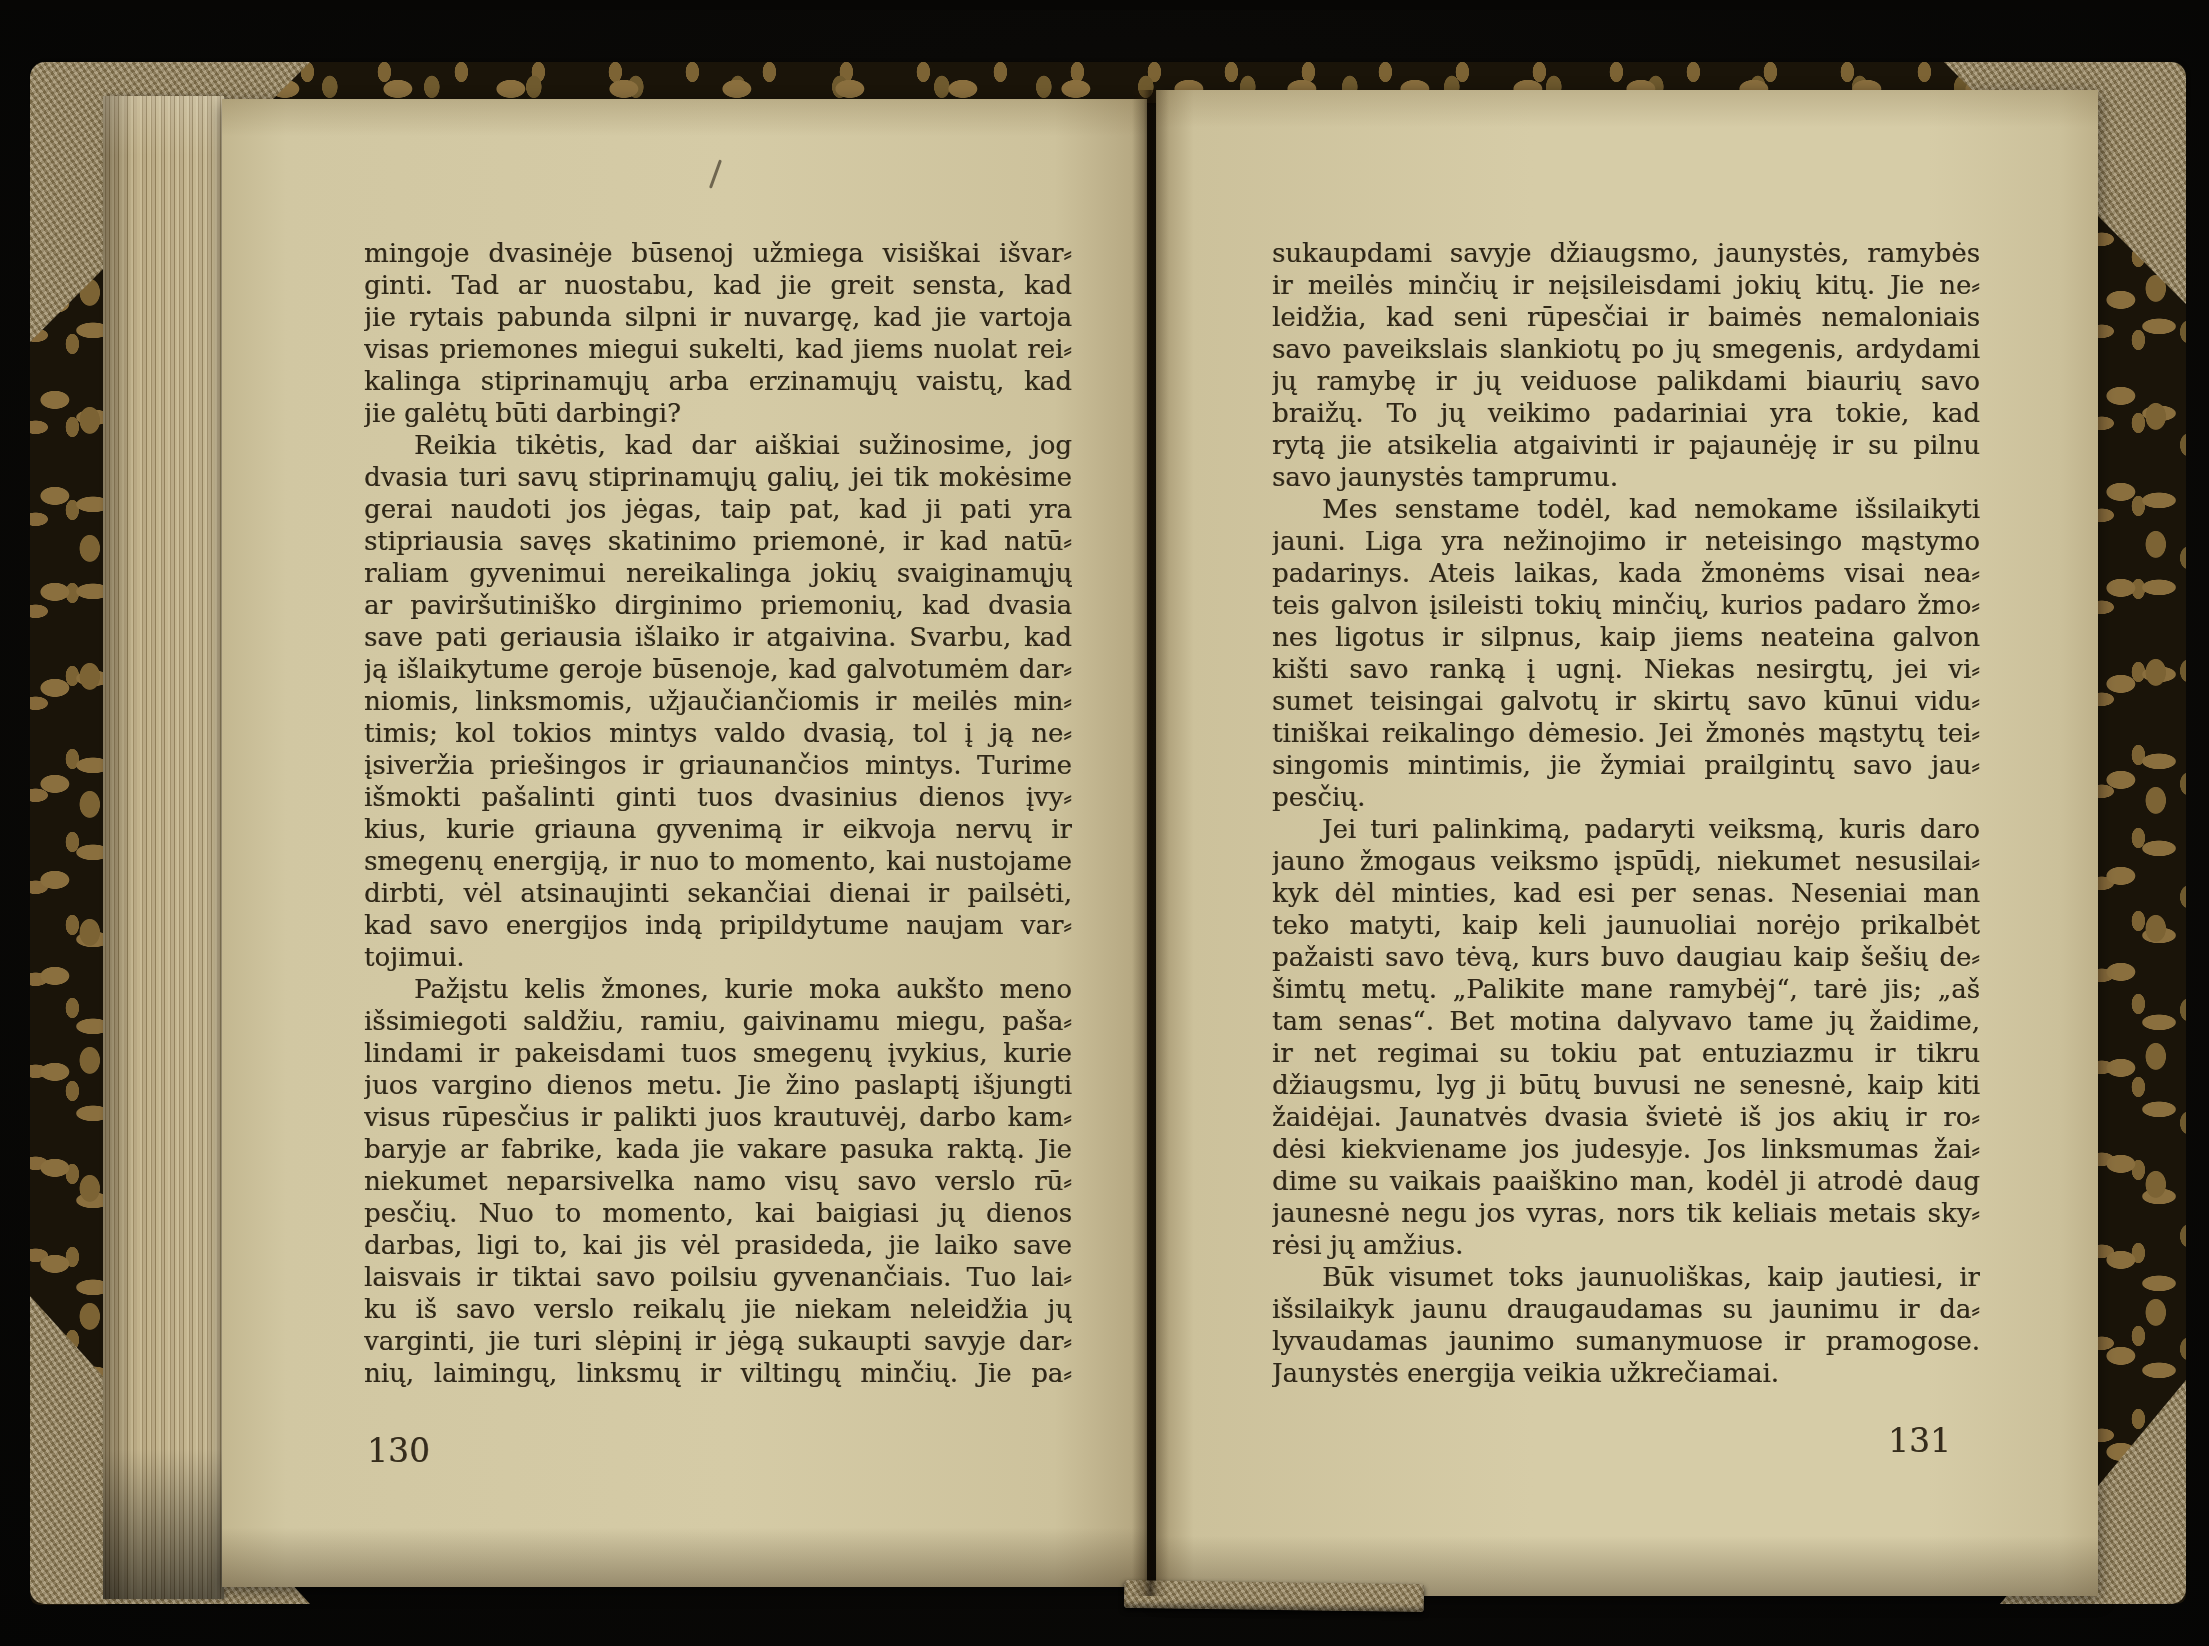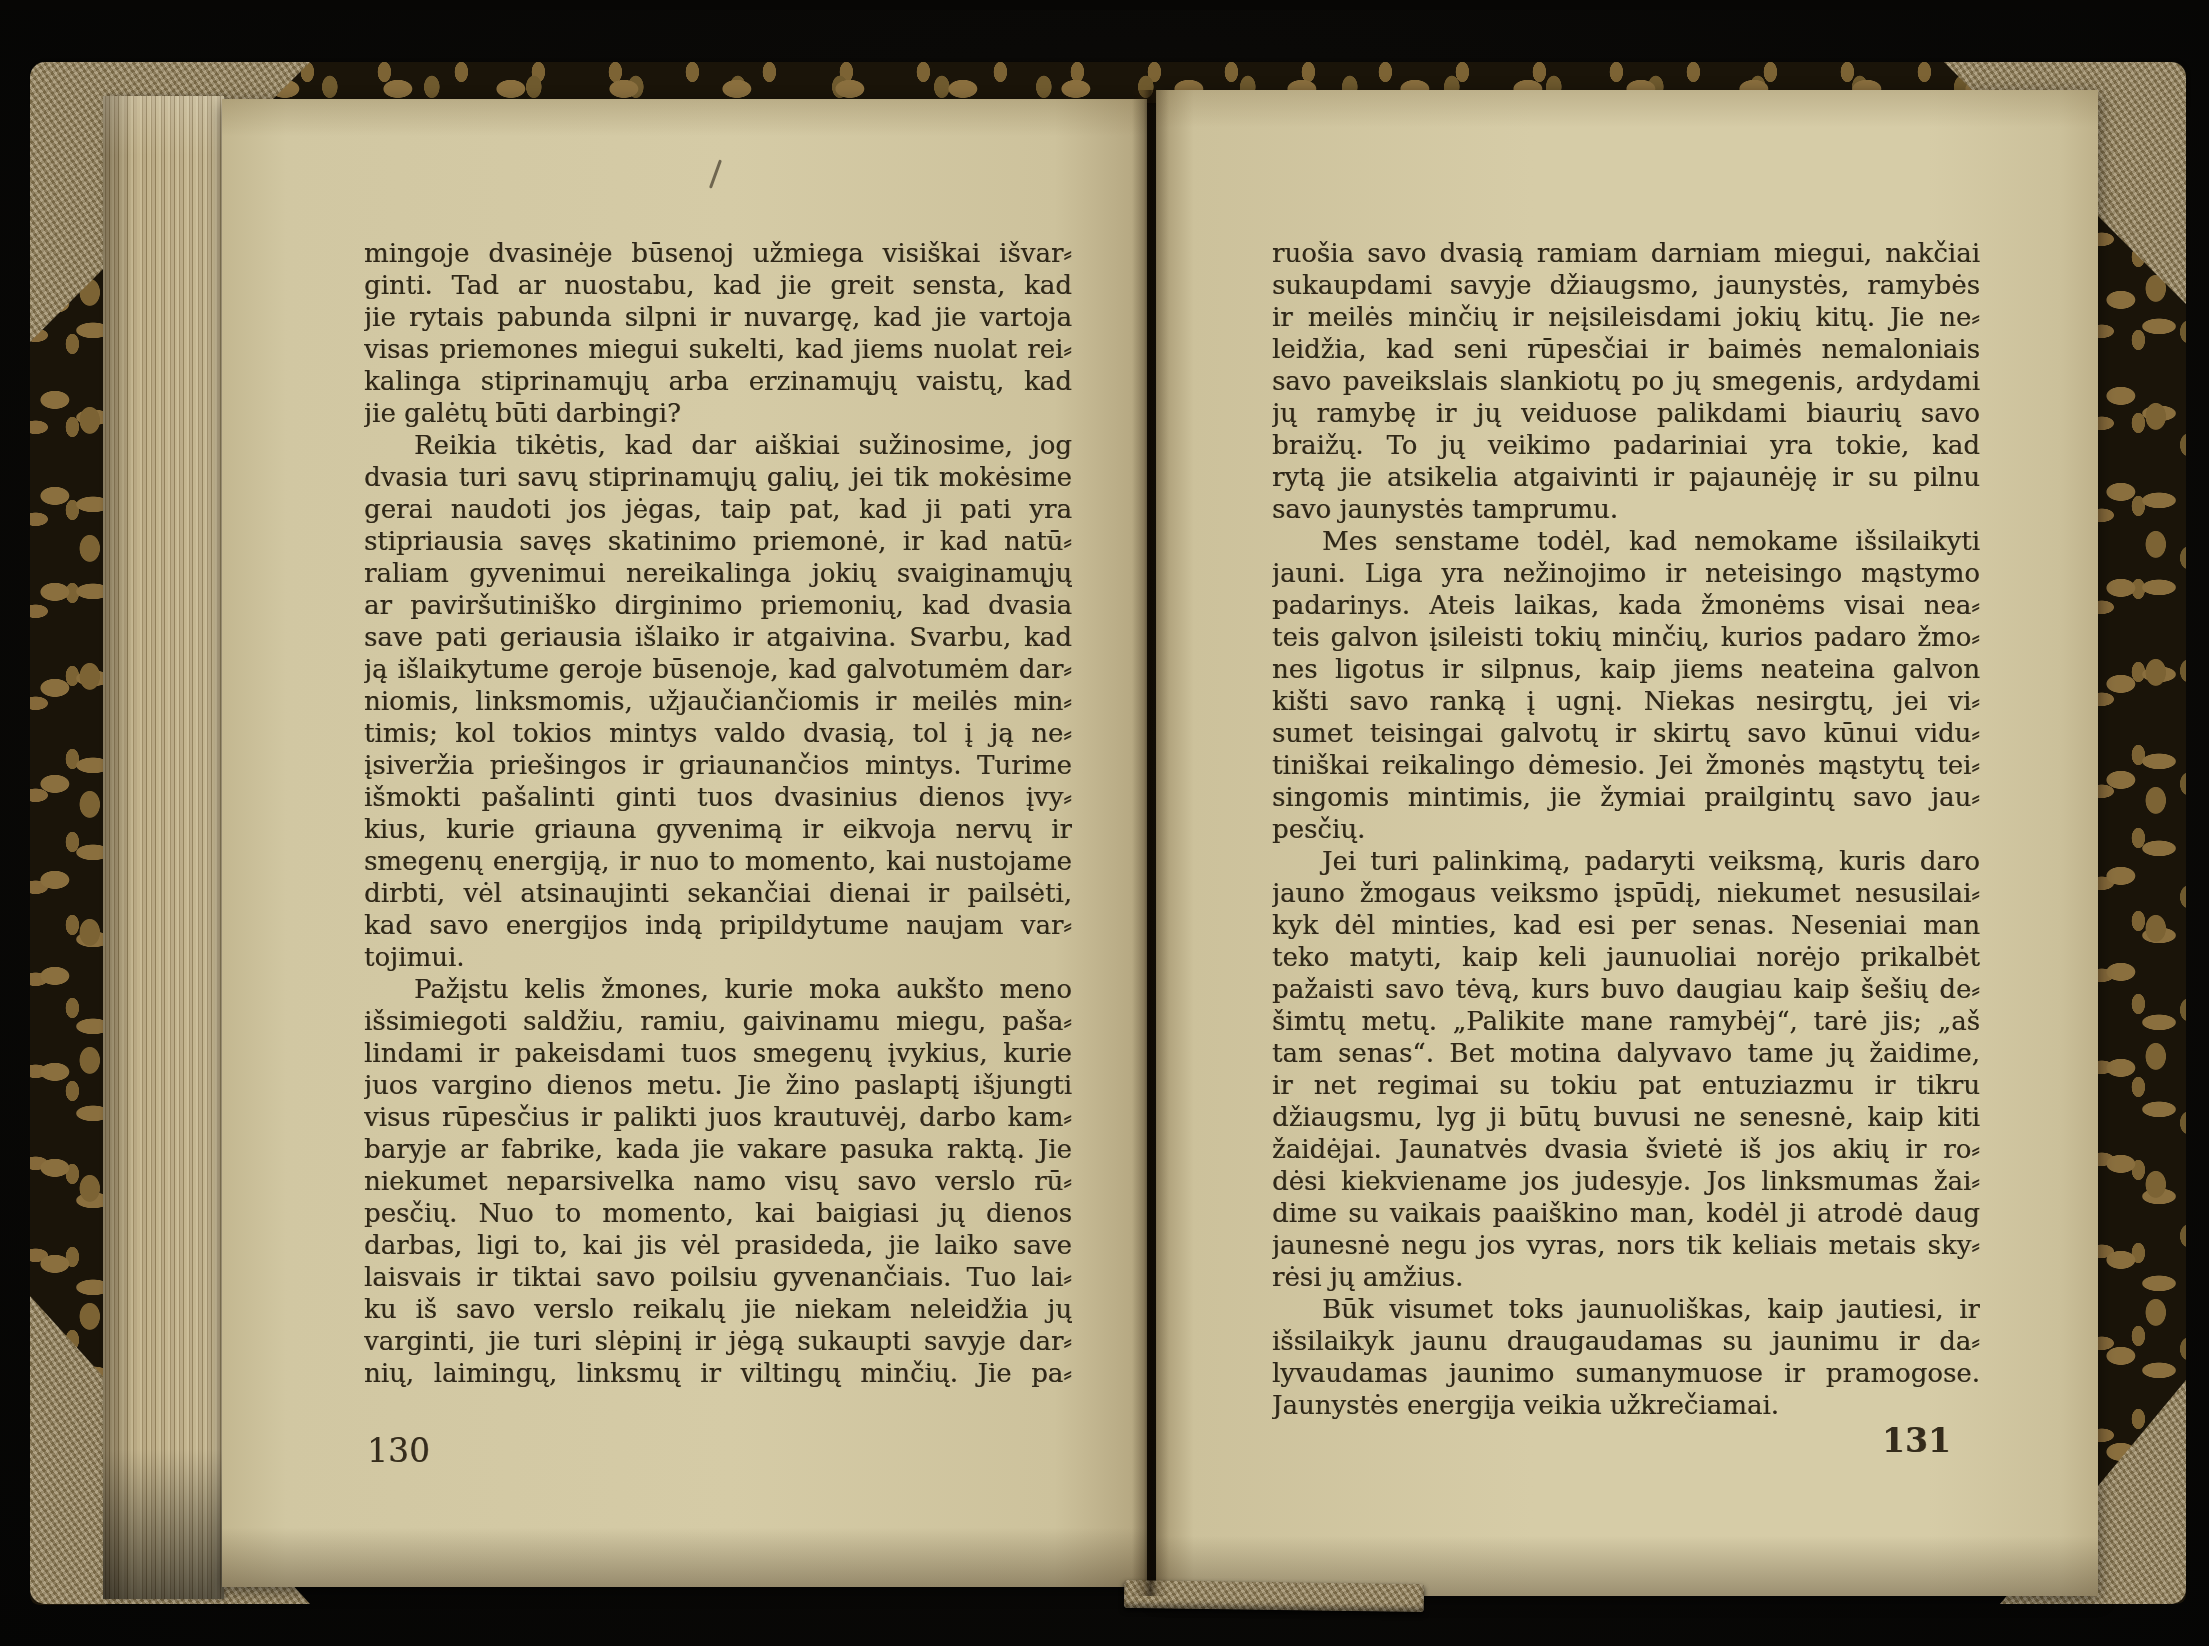"ruošia savo dvasią ramiam darniam" div.line { html: <div>ruošia savo dvasią ramiam darniam miegui, nakčiai</div> -> none }
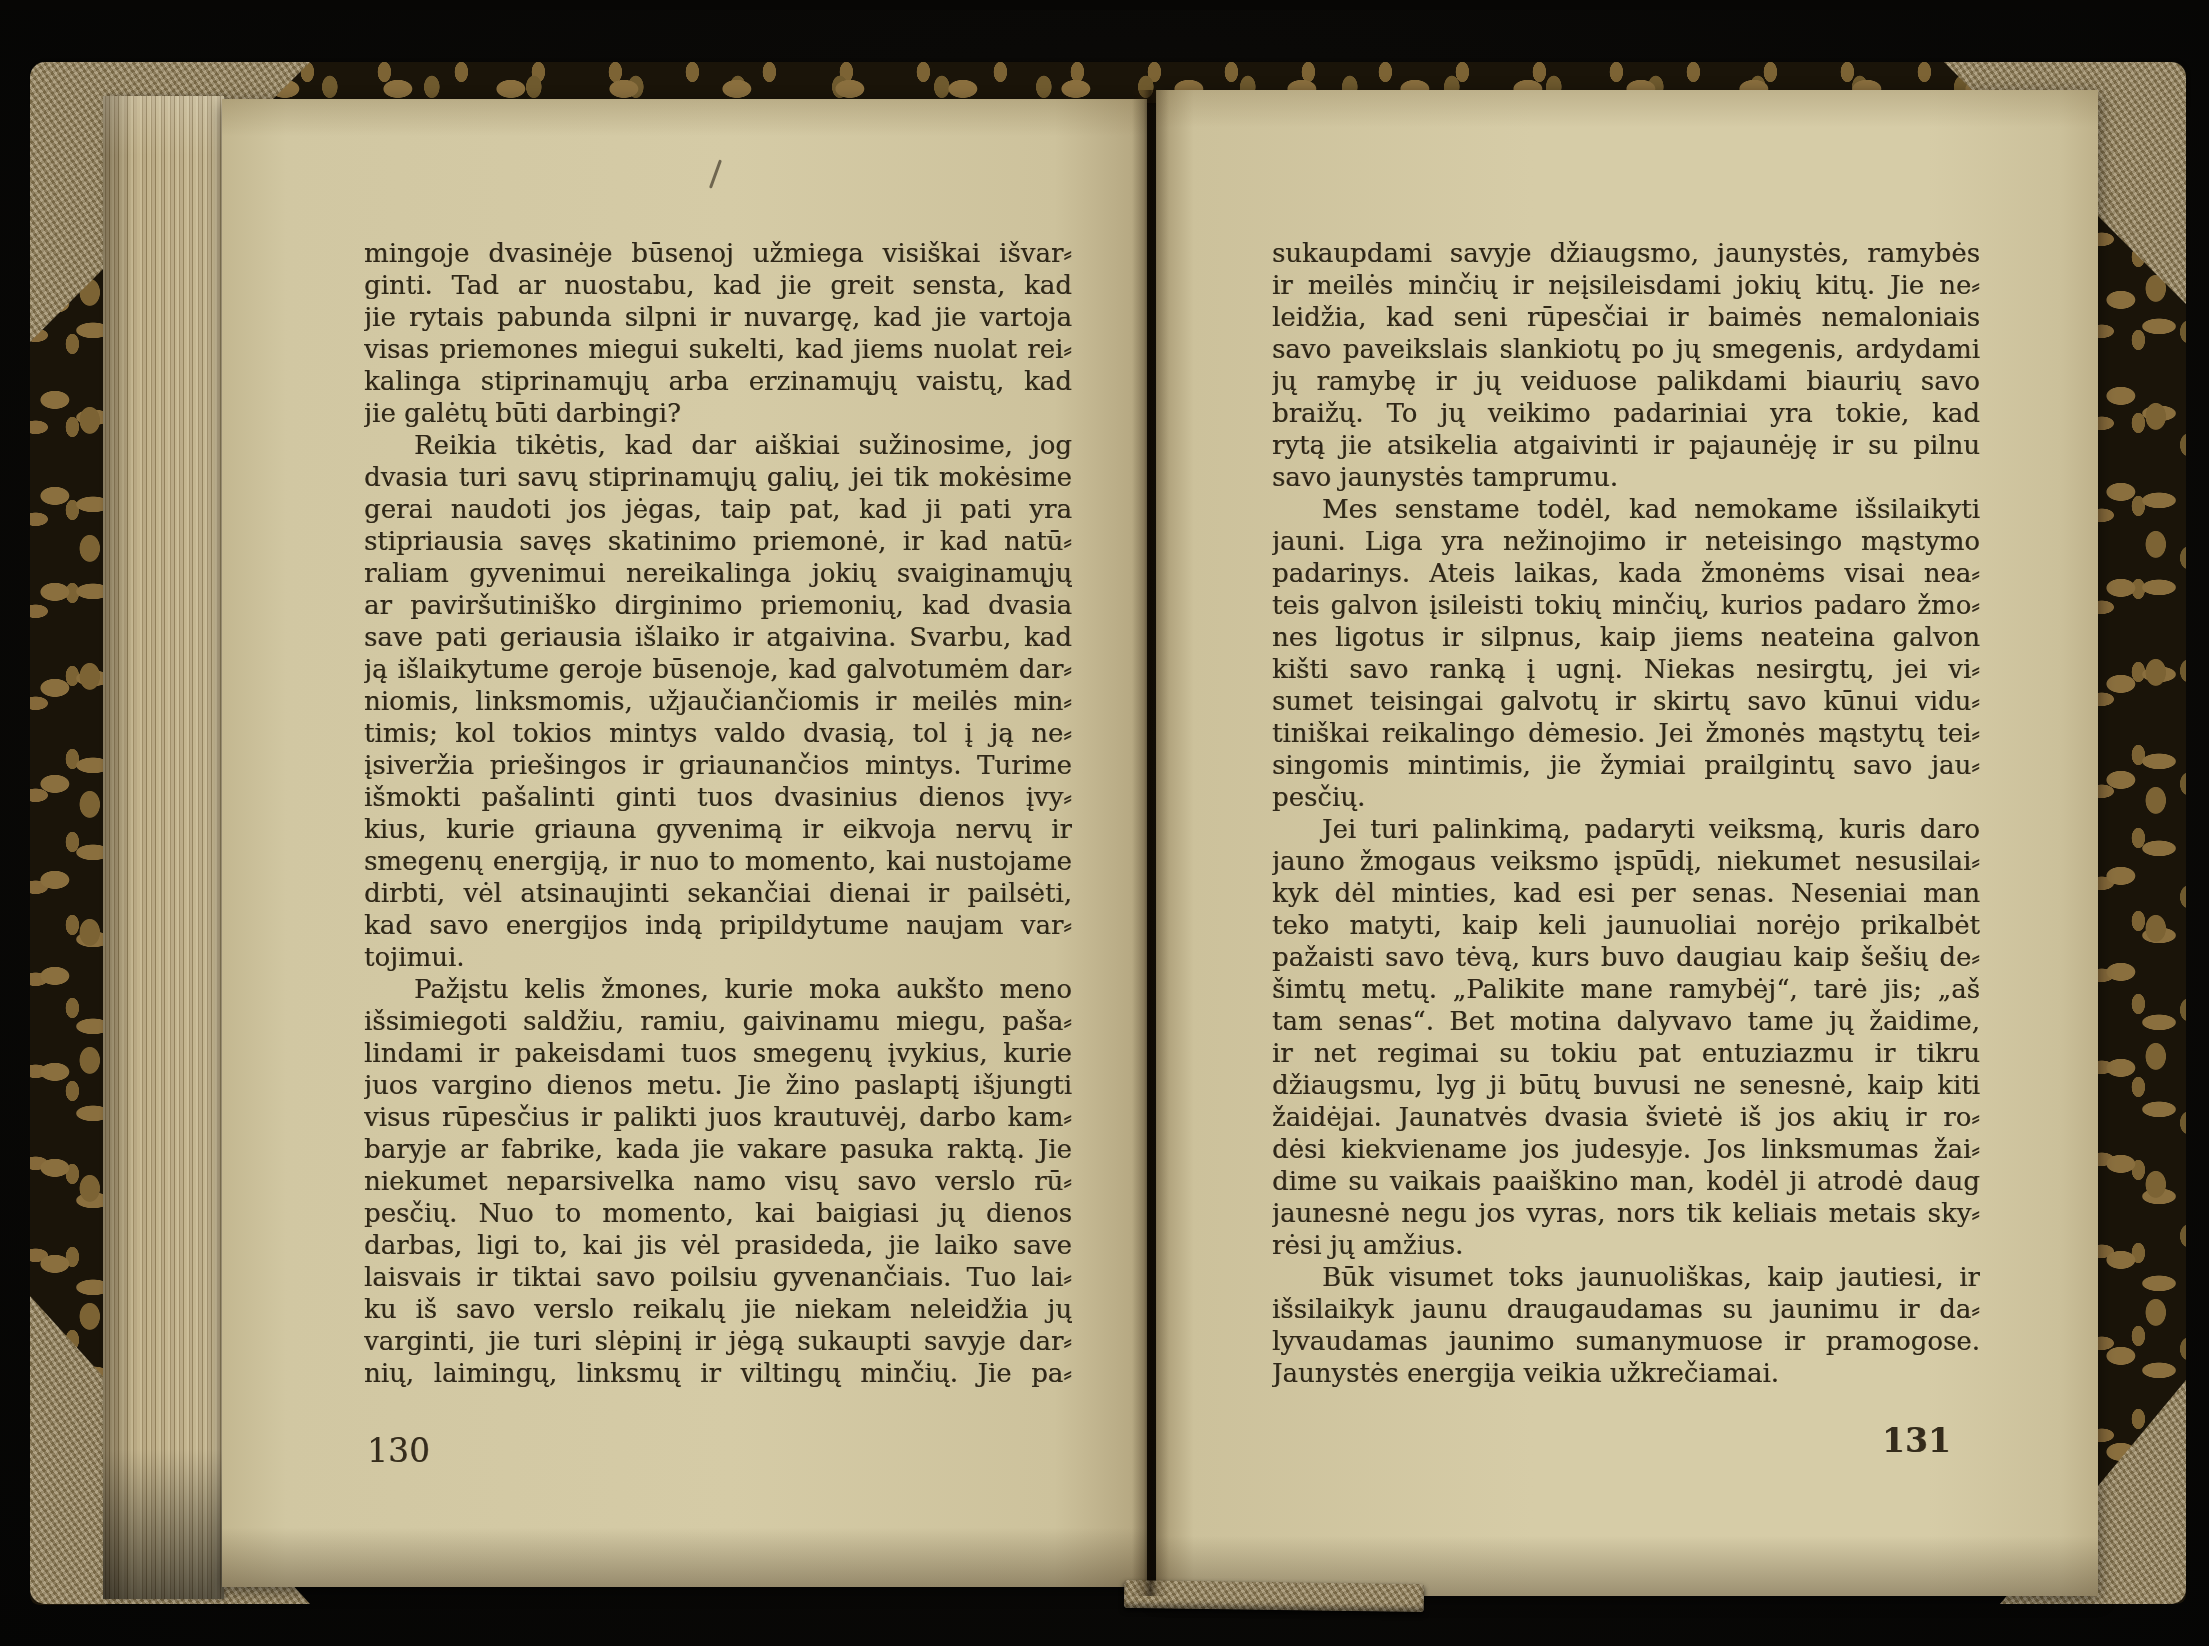"131" .pn-right { font-weight: bold -> none }
